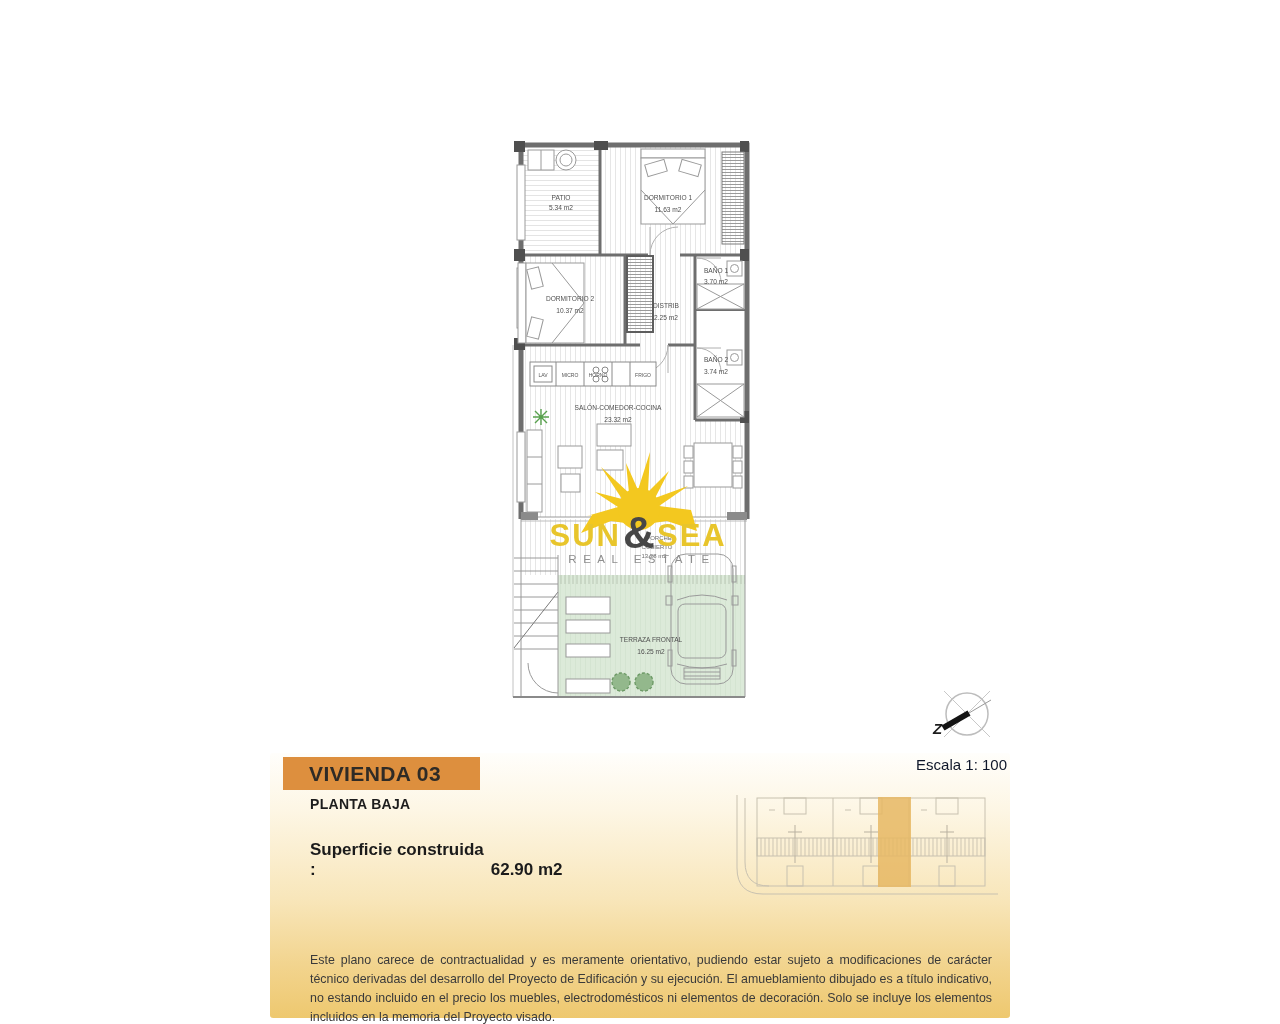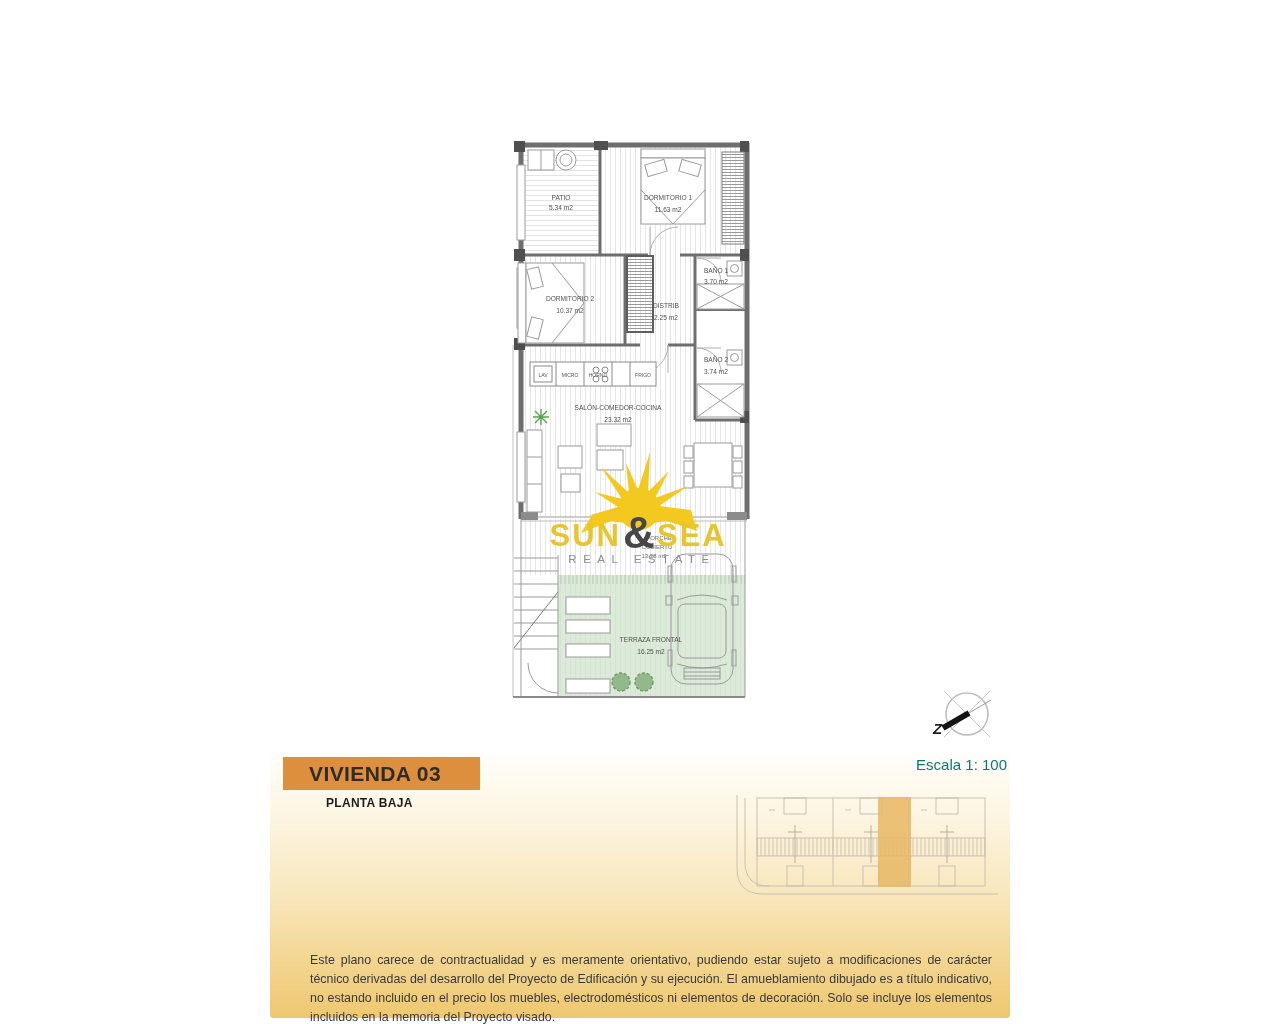"Escala 1: 100" .escala { color: #0f766e -> #0f172a }
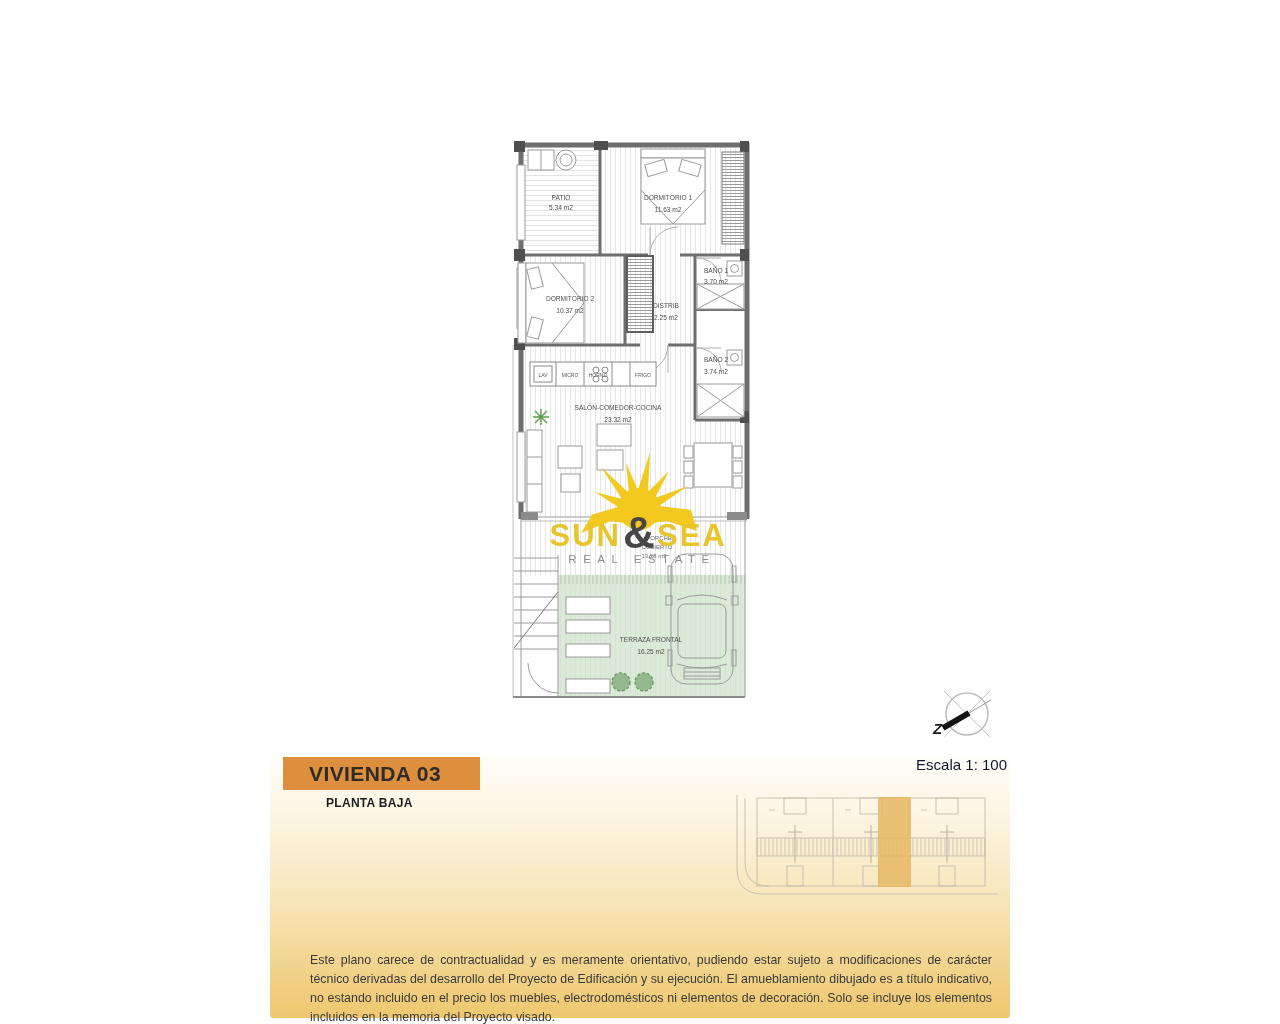"PLANTA BAJA" .planta { font-size: 12px -> 14px; margin-left: 16px -> none }
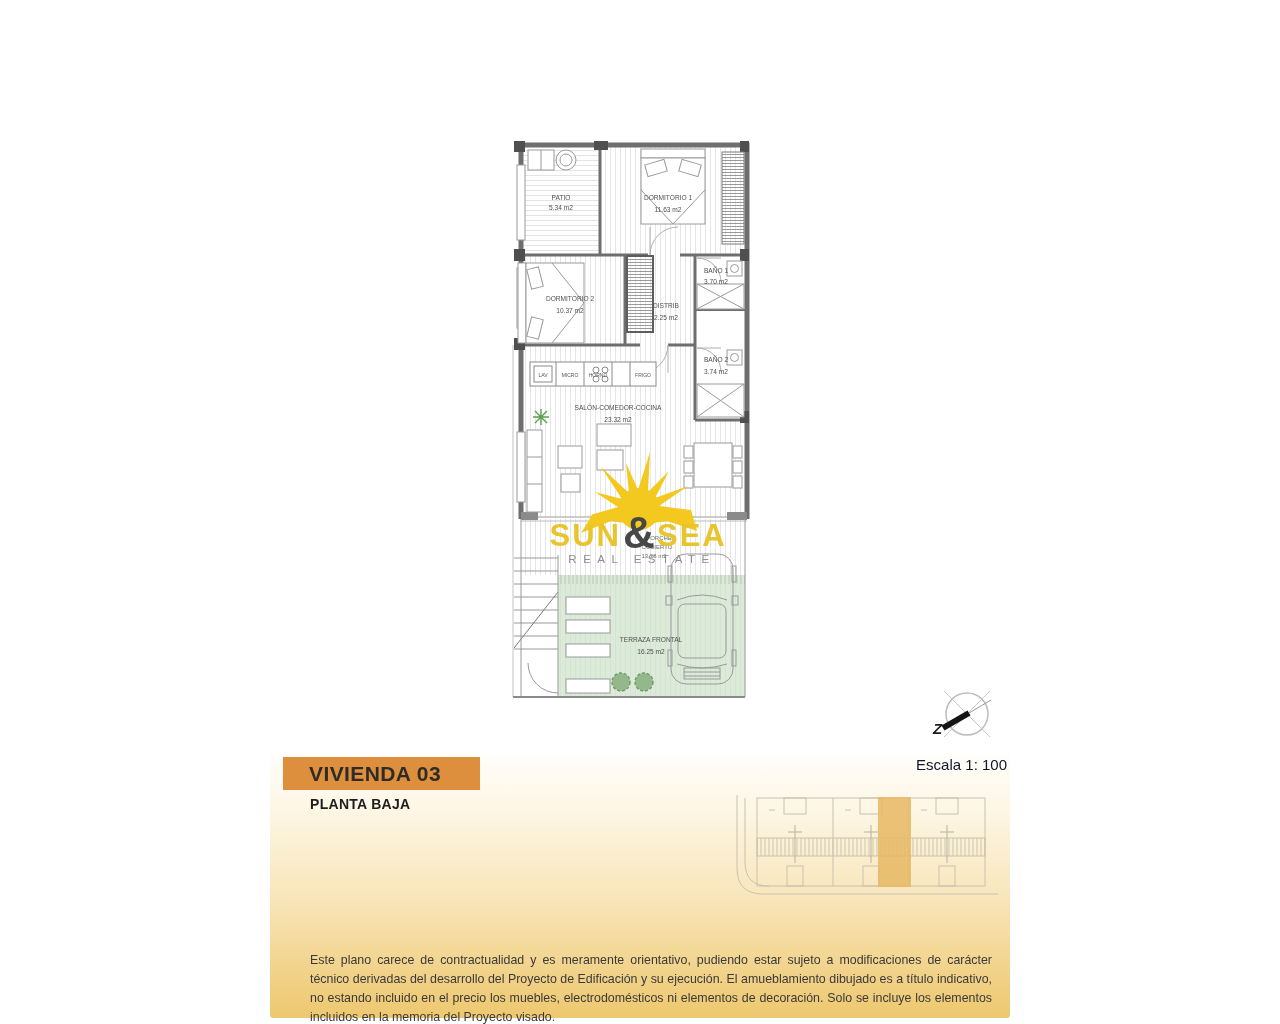"Superficie construida : 62.90 m2" div.abs { html: none -> <div> <span>Superficie construida :</span> <span>62.90 m2</span> </div> }
